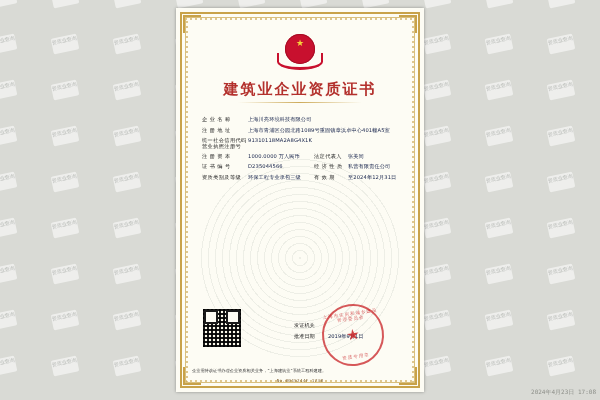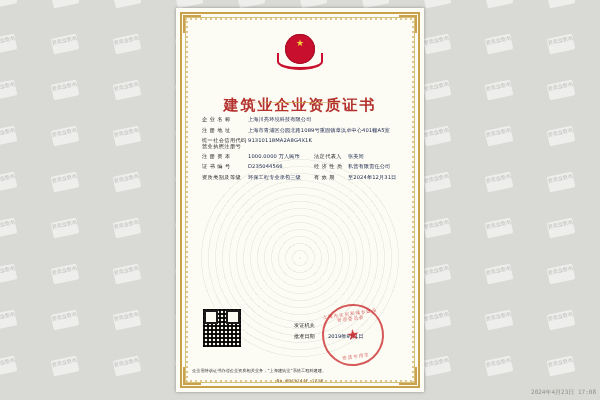"建筑业企业资质证书" .title { margin-top: 16px -> none }
